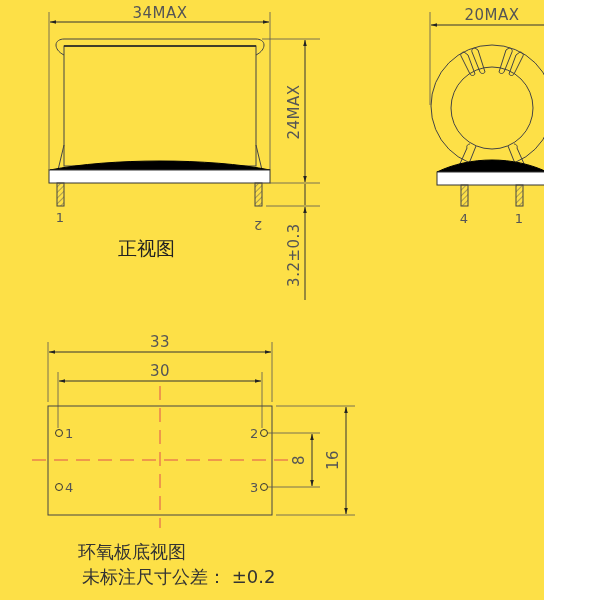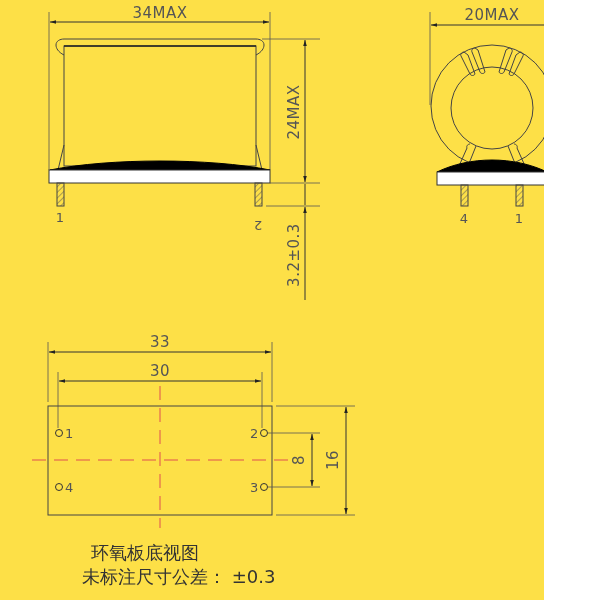"正视图" div.caption { html: none -> <div>正视图</div> }
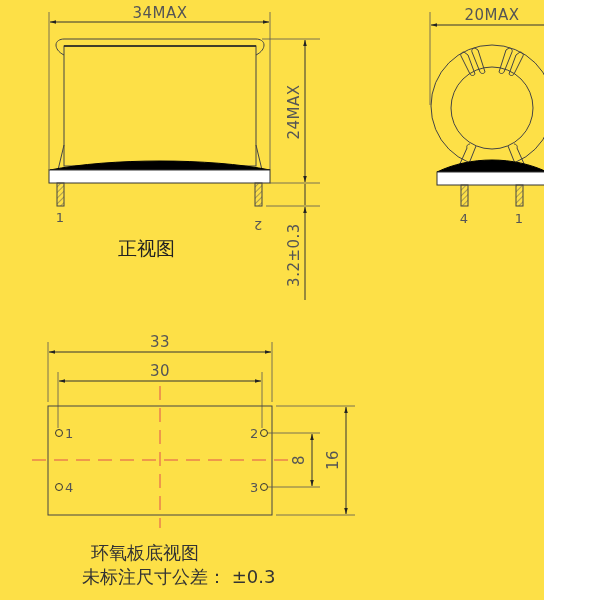"环氧板底视图" div.note { font-family: none -> Liberation Mono, monospace; left: 91px -> 78px }
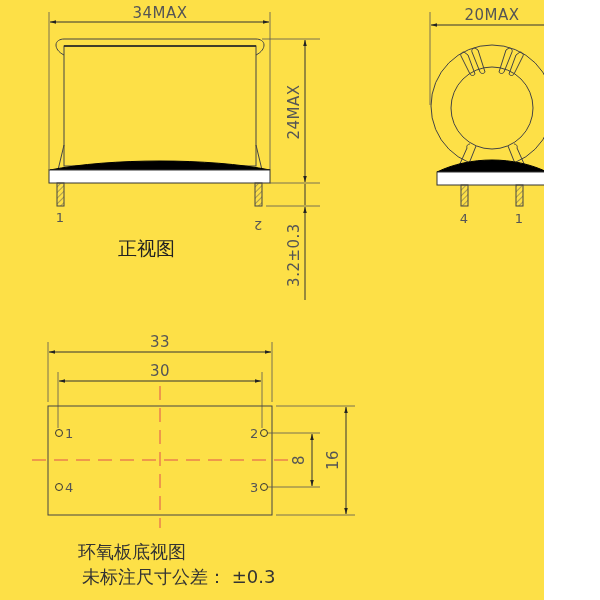"未标注尺寸公差： ±0.3" div.note { text: 0.3 -> 0.2 }
